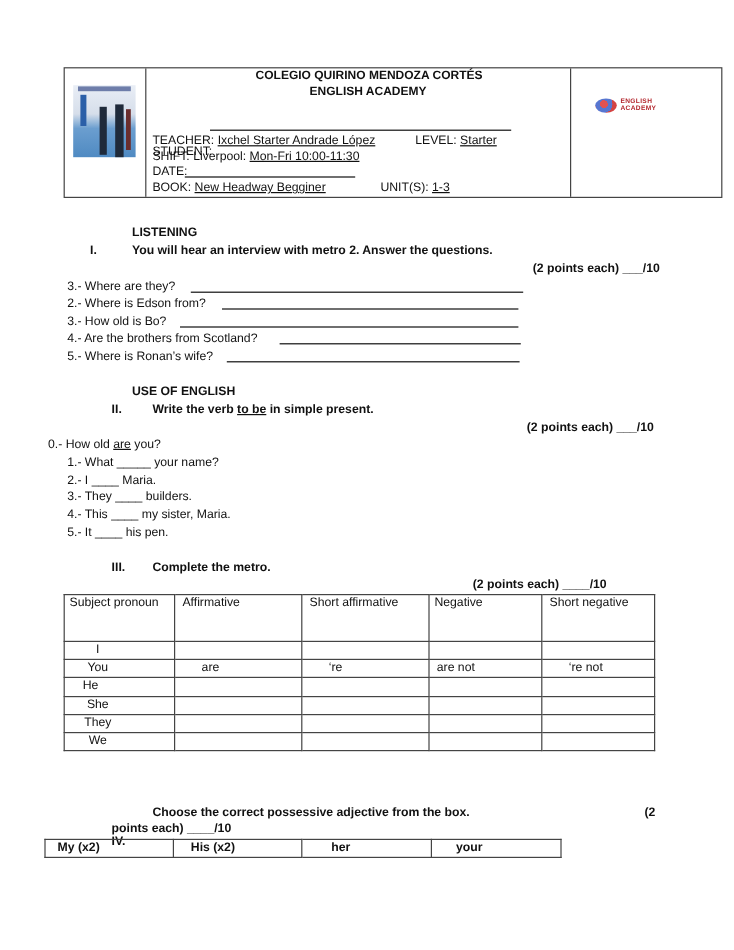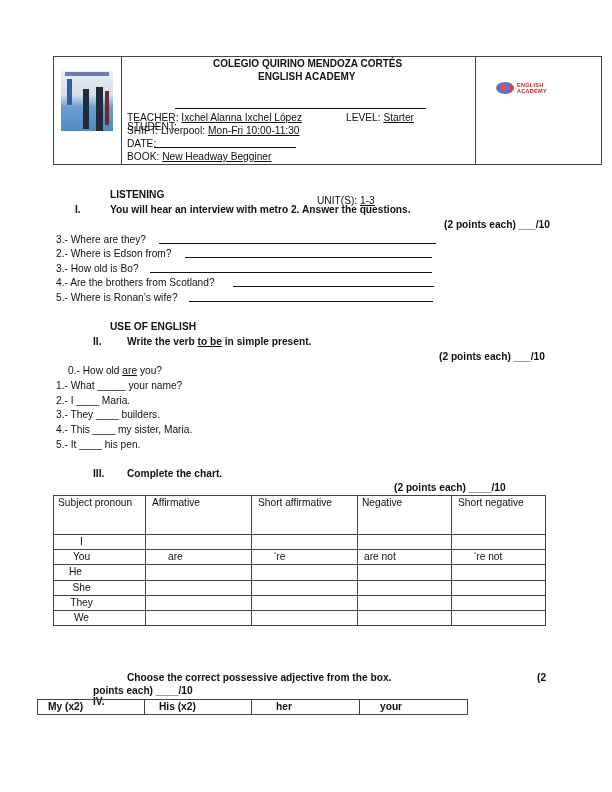"Ixchel Alanna Ixchel López" span.u { text: Alanna Ixchel -> Starter Andrade }
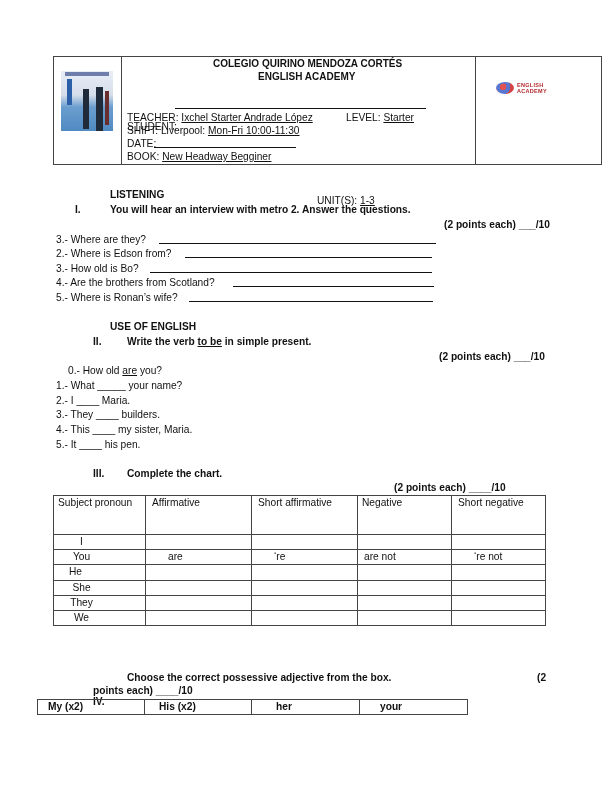"UNIT(S): 1-3" div.abs { margin-top: 44px -> none }
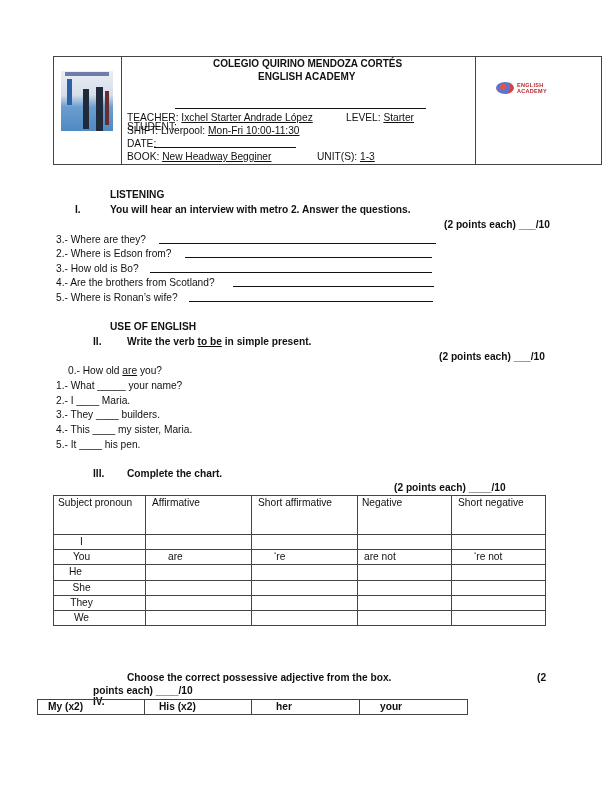"0.- How old are you?" div.abs { left: 68px -> 40px }
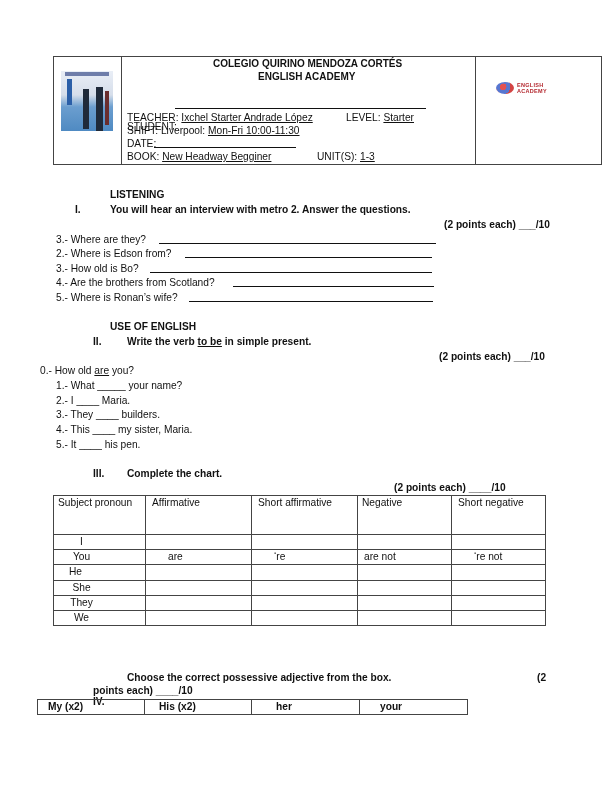"Complete the chart." div.abs { text: chart -> metro }
